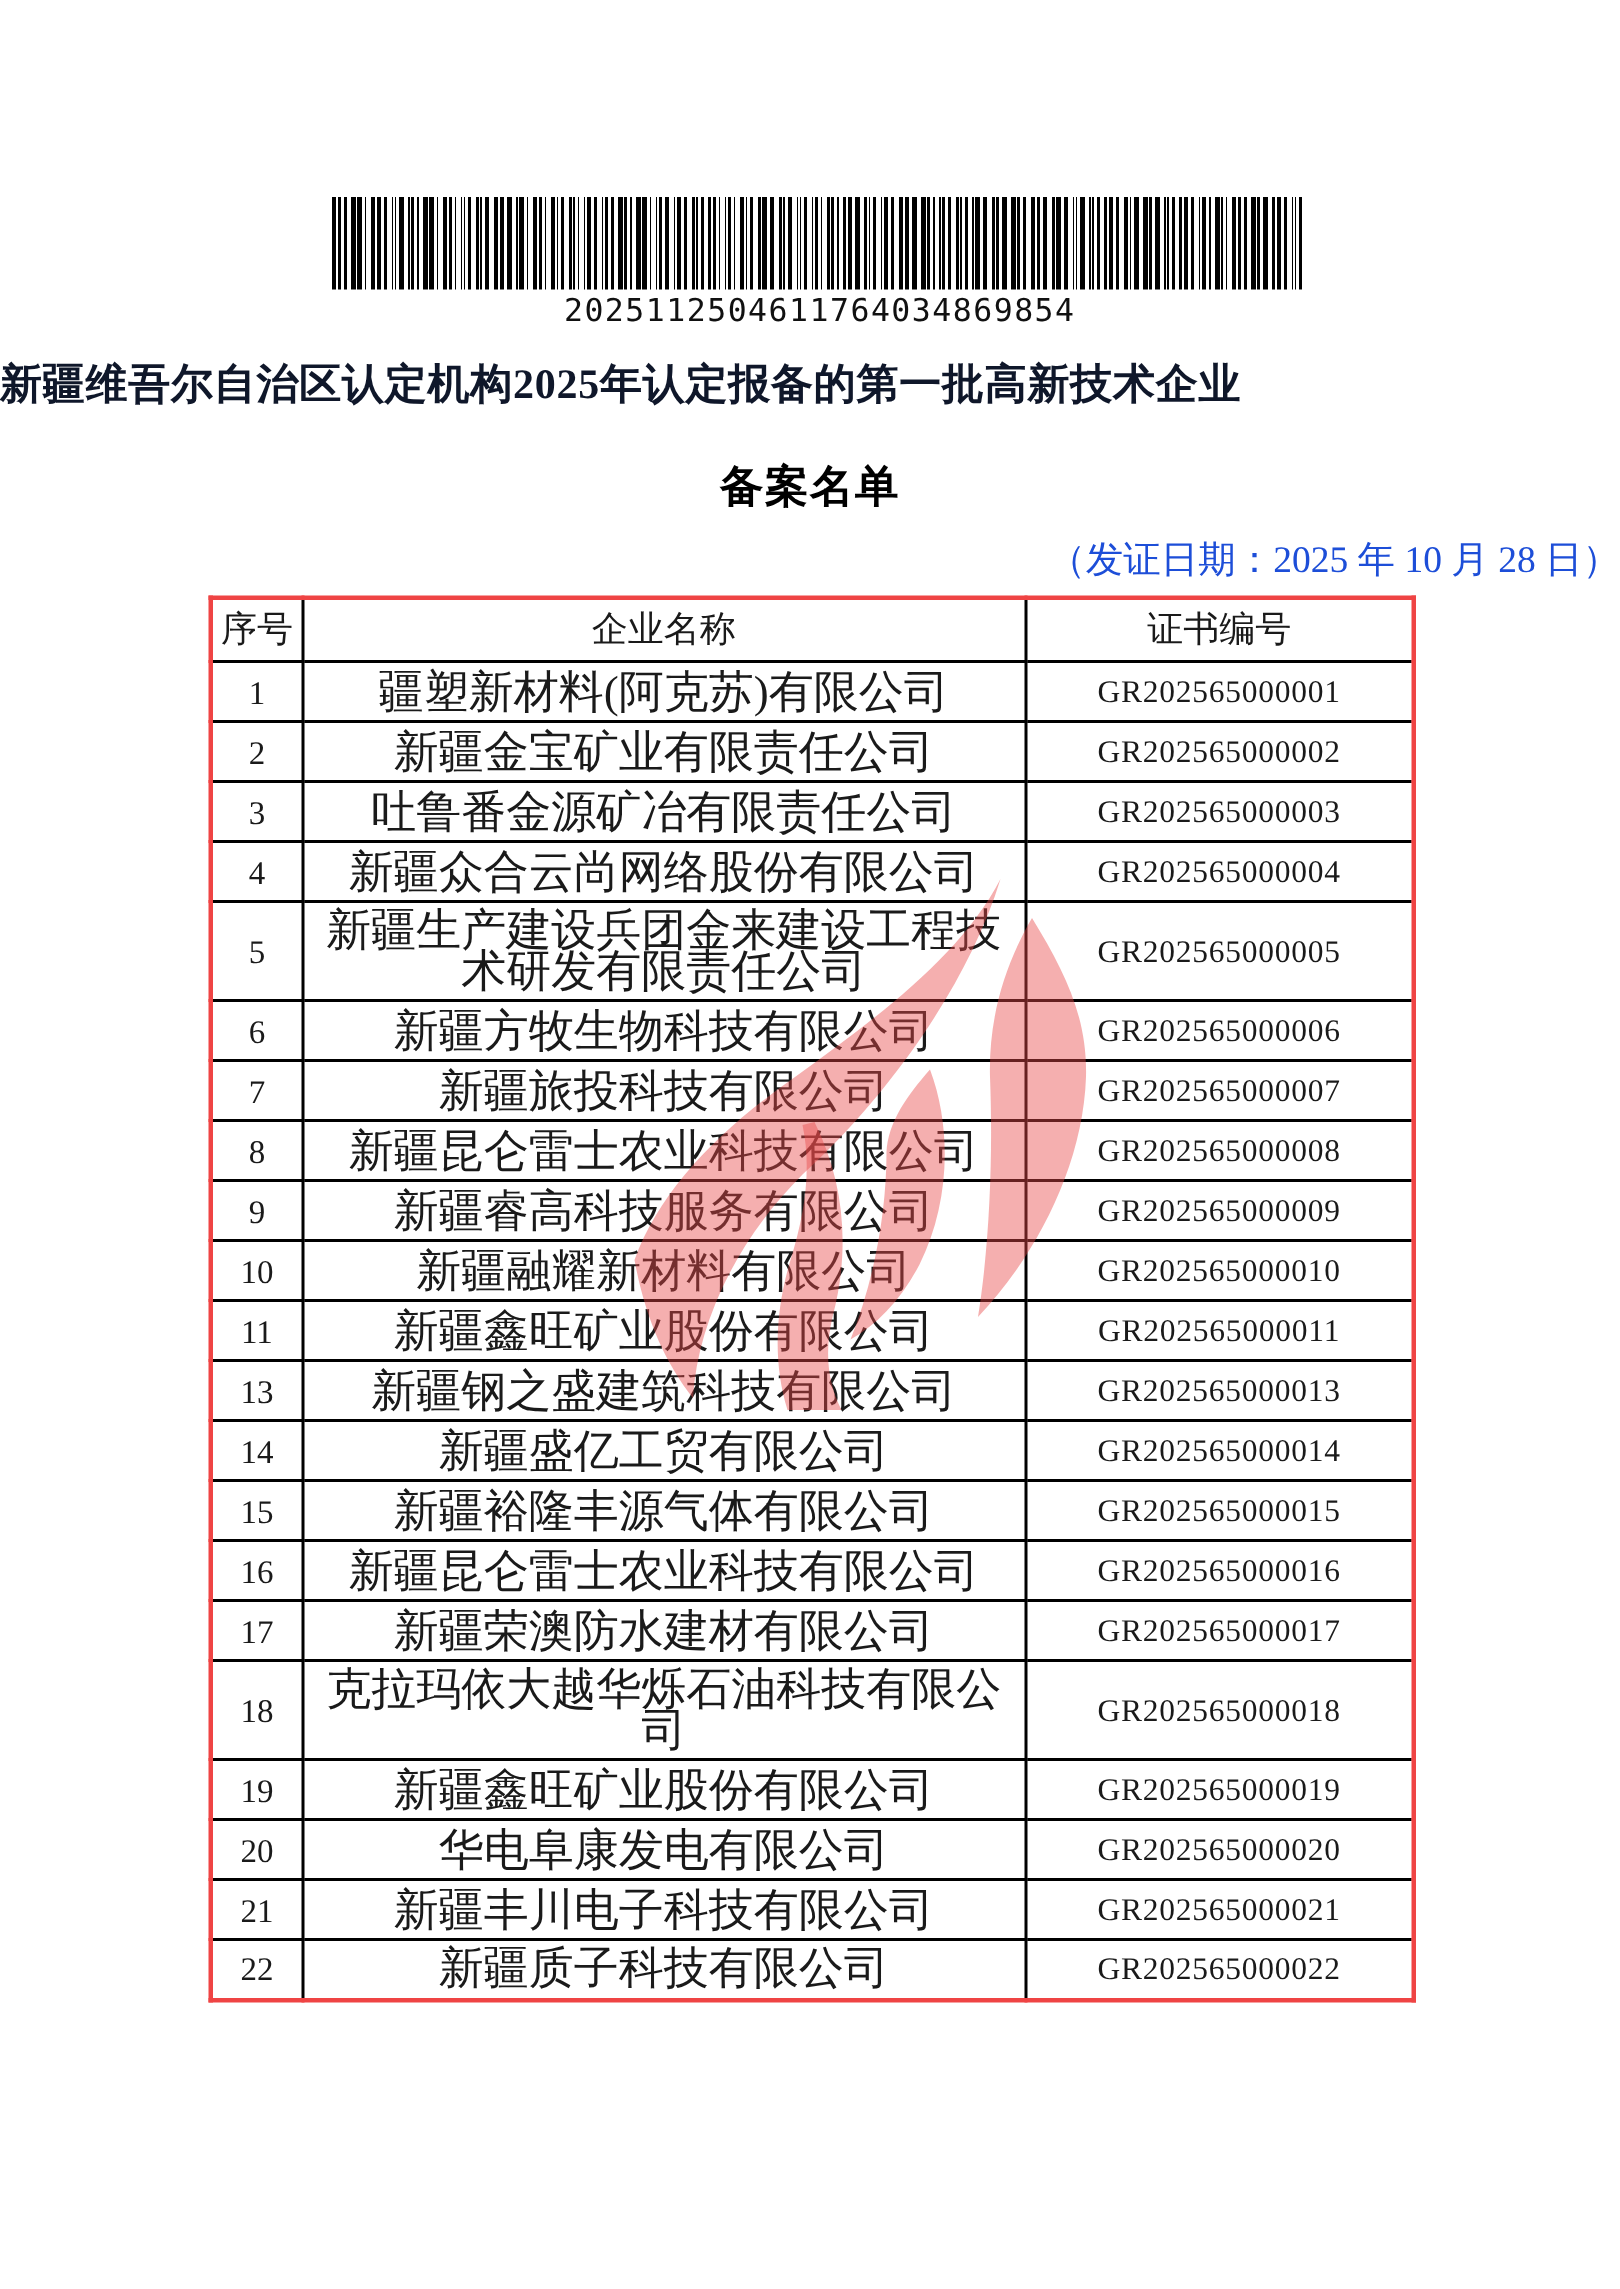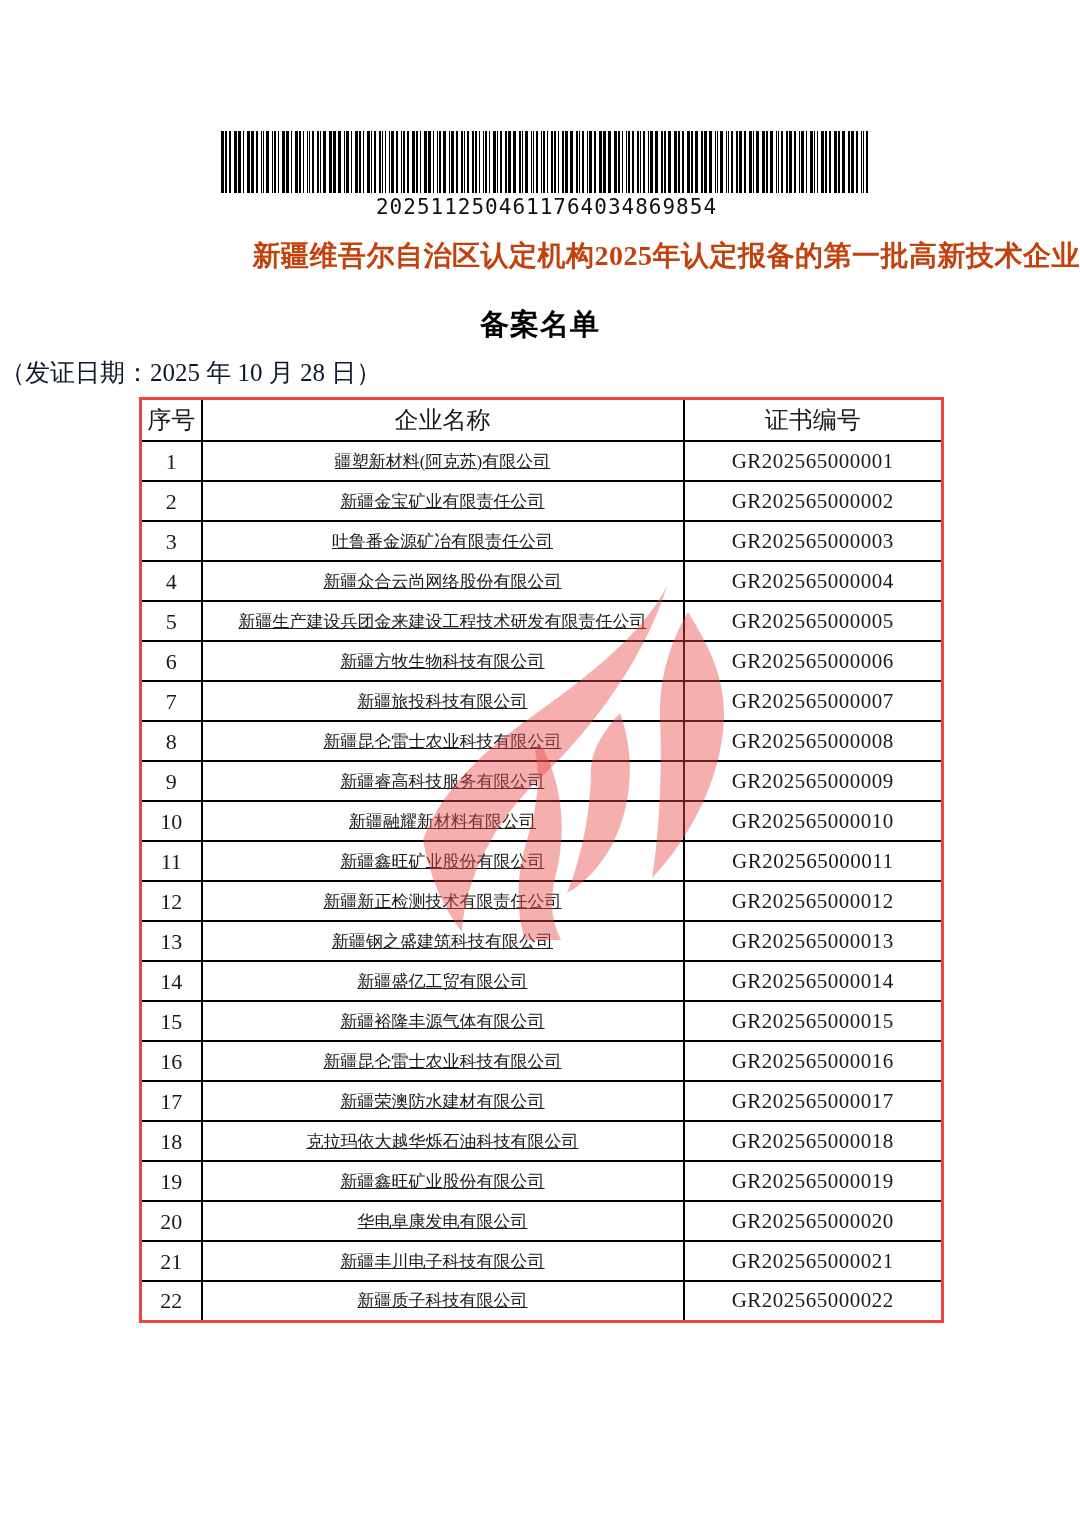"新疆维吾尔自治区认定机构2025年认定报备的第一批高新技术企业" .doc-title-line1 { color: #c2410c -> #0f172a; text-align: right -> left }
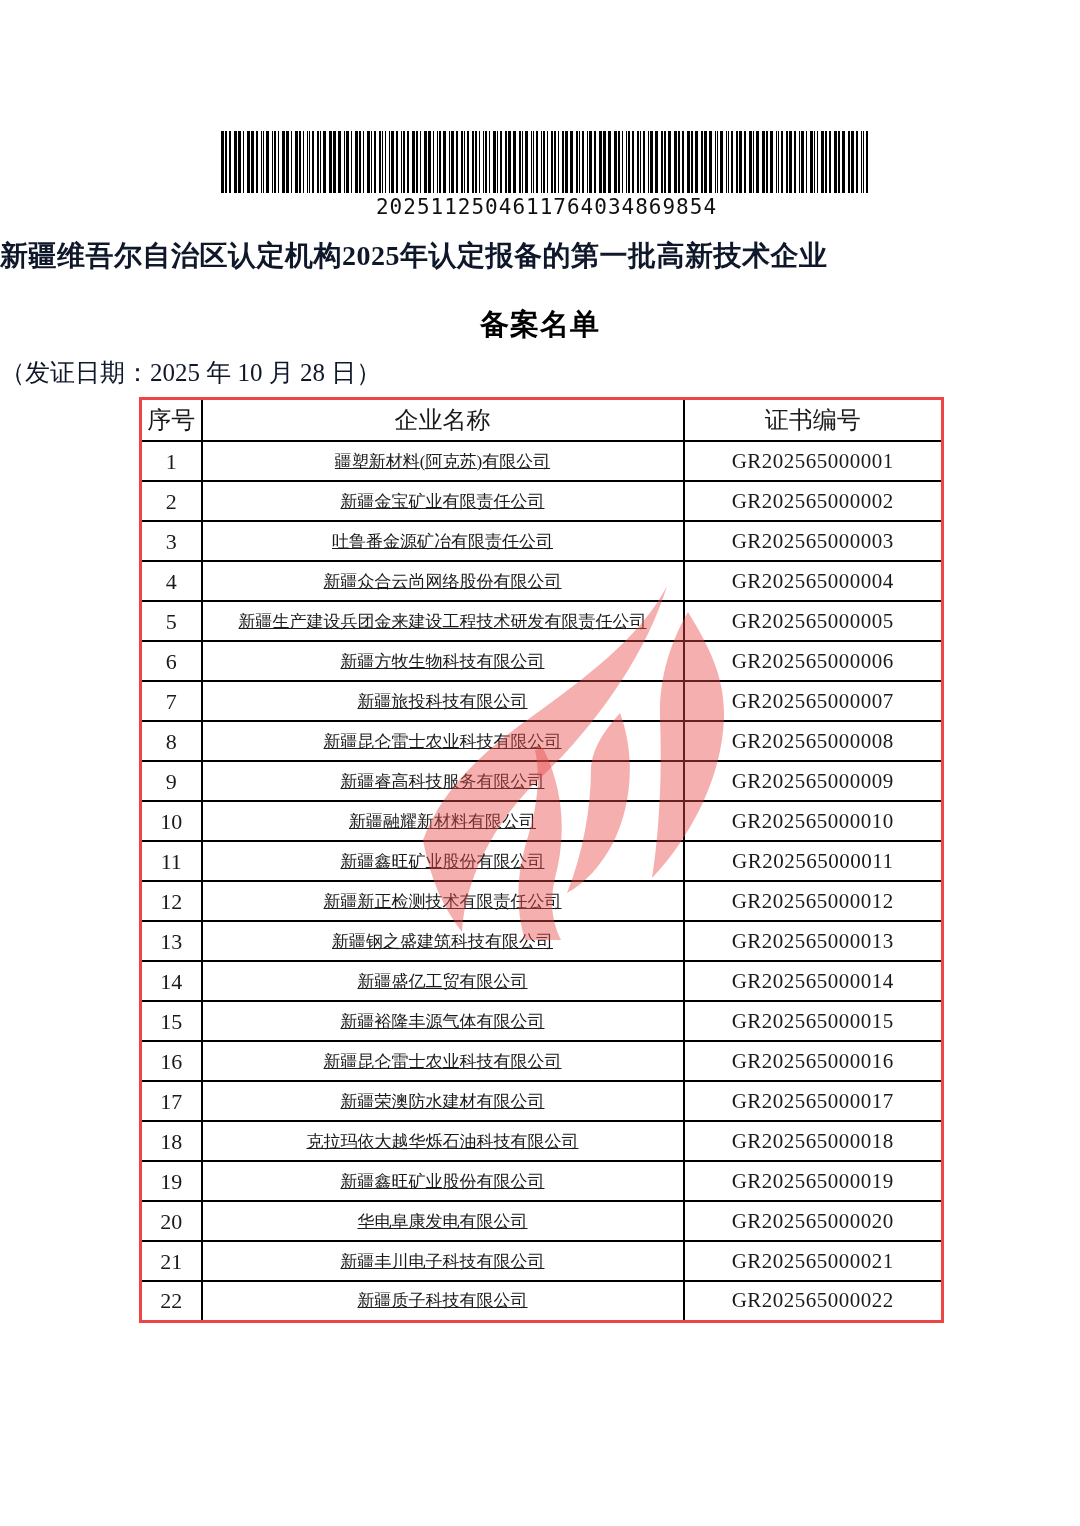"（发证日期：2025 年 10 月 28" .date-line { color: #0f172a -> #1d4ed8; text-align: left -> right }
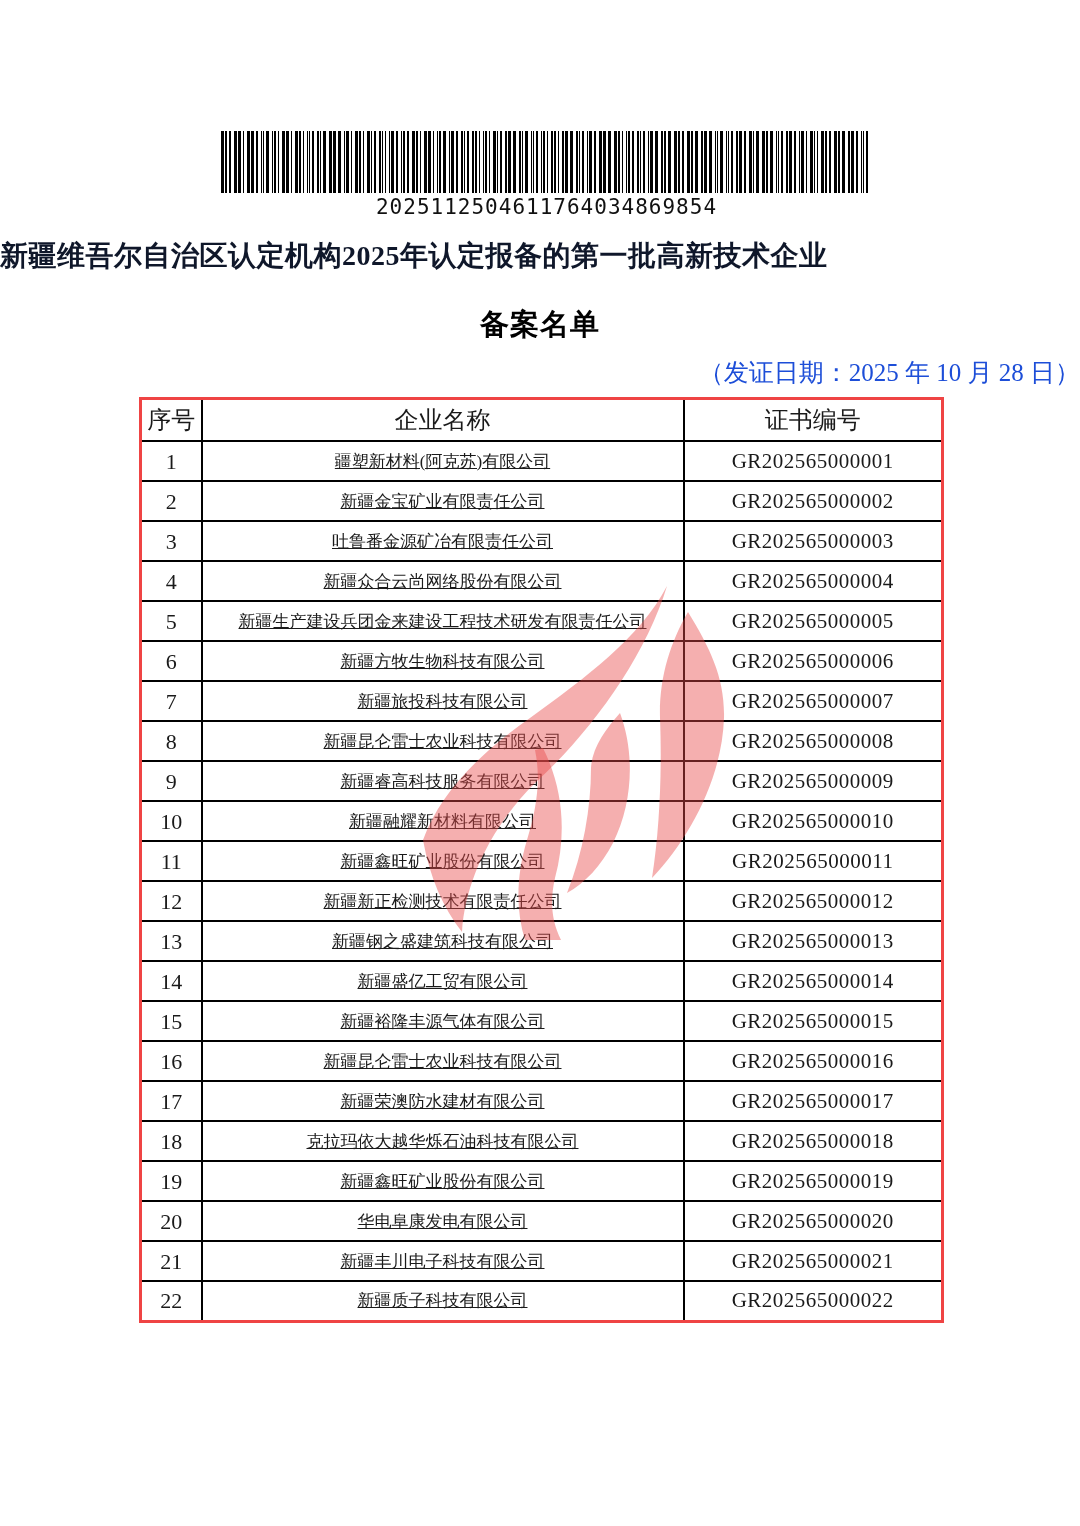"疆塑新材料(阿克苏)有限公司" .company-table td:nth-child(2) { font-size: 17px -> 30px; text-decoration: underline -> none }
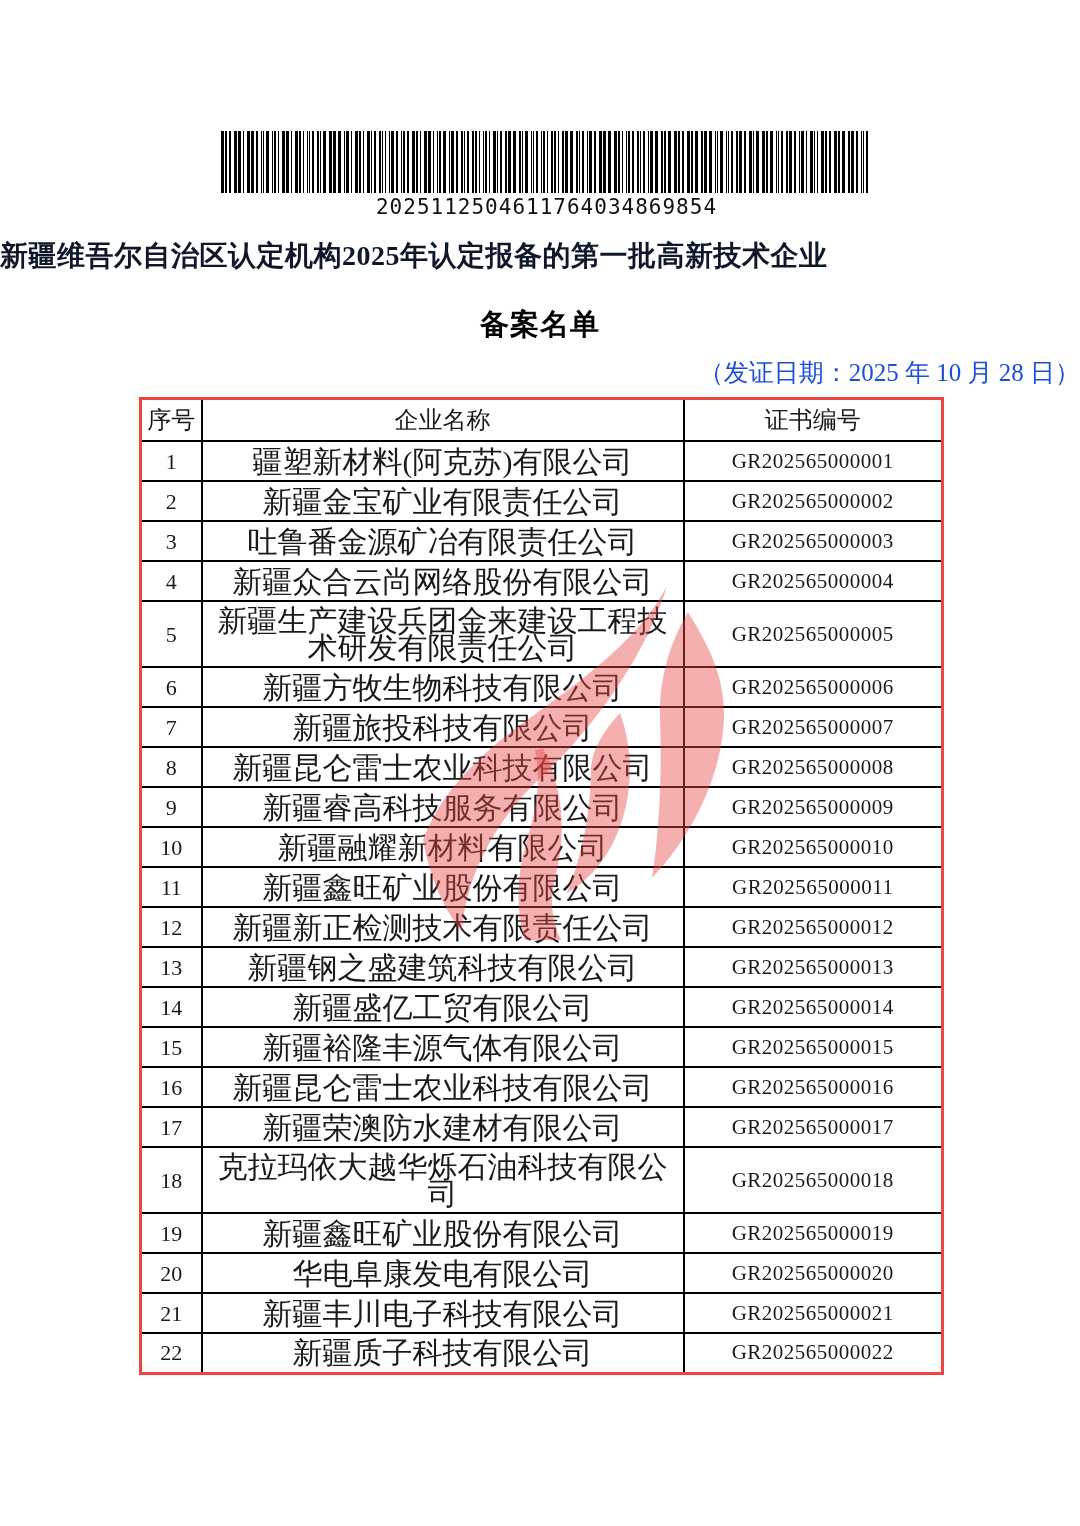"12" tr { html: <tr> <td>12</td> <td>新疆新正检测技术有限责任公司</td> <td>GR202565000012</td> </tr> -> none }
